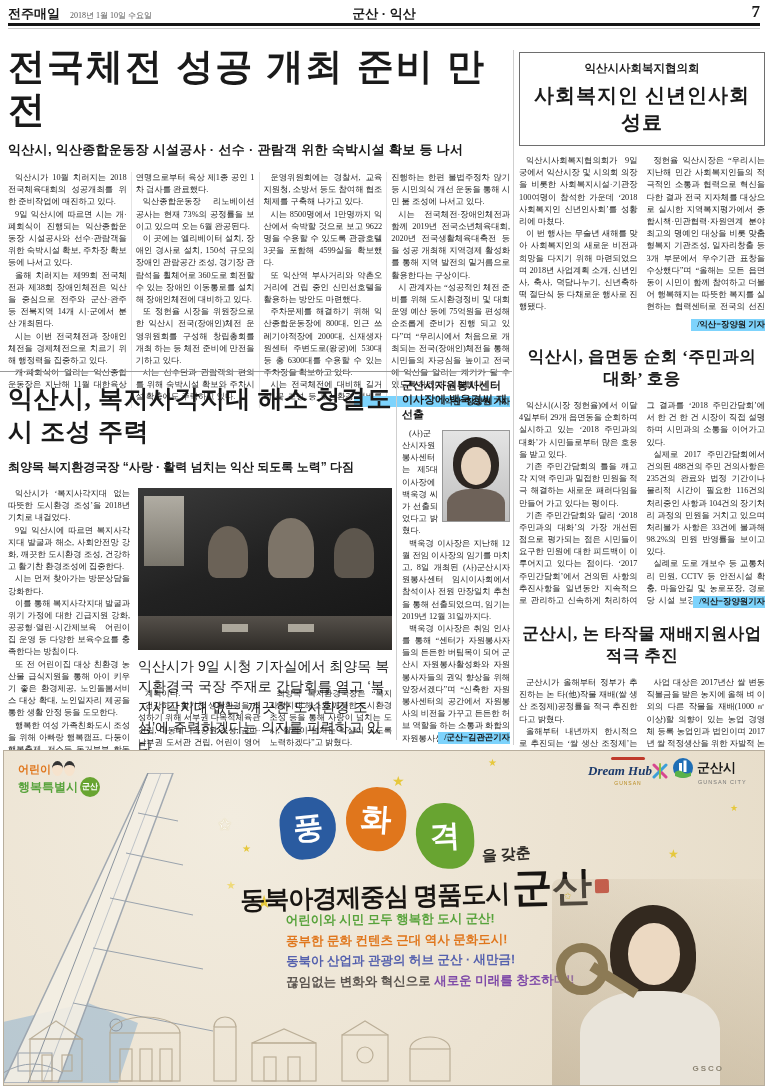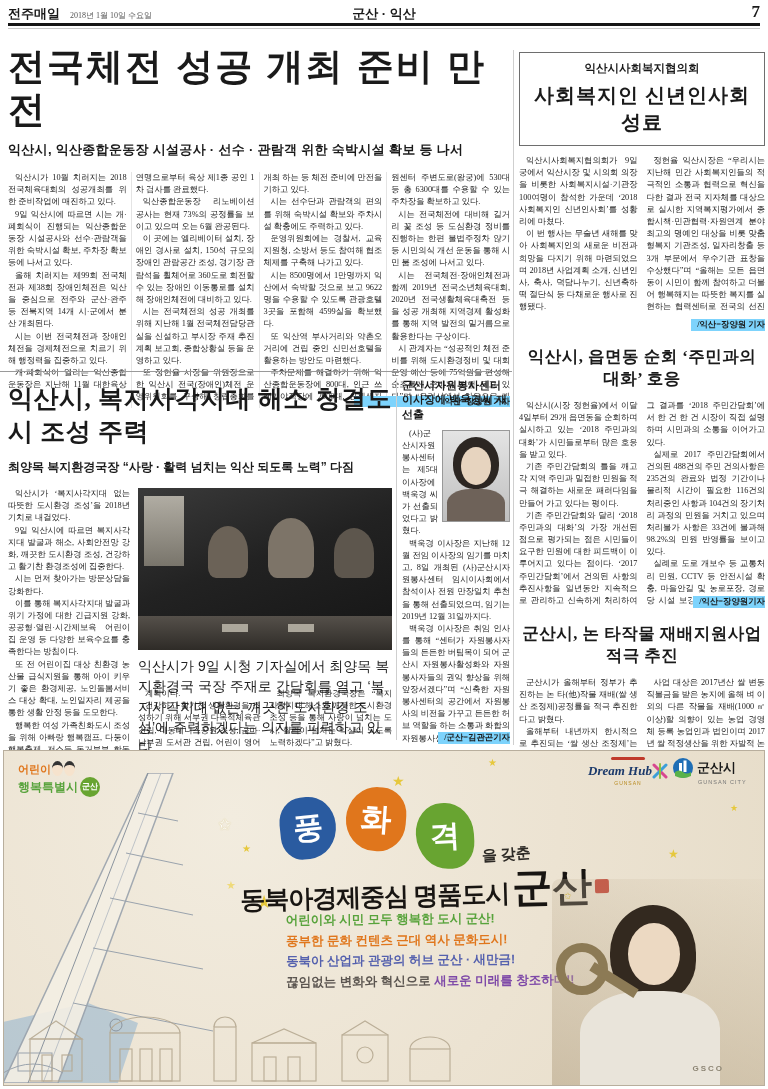"시는 전국체전의 성공 개최를 위해" p { html: <p>시는 전국체전의 성공 개최를 위해 지난해 1월 전국체전담당관실을 신설하고 부시장 주재 추진계획 보고회, 종합상황실 등을 운영하고 있다.</p> -> none }
